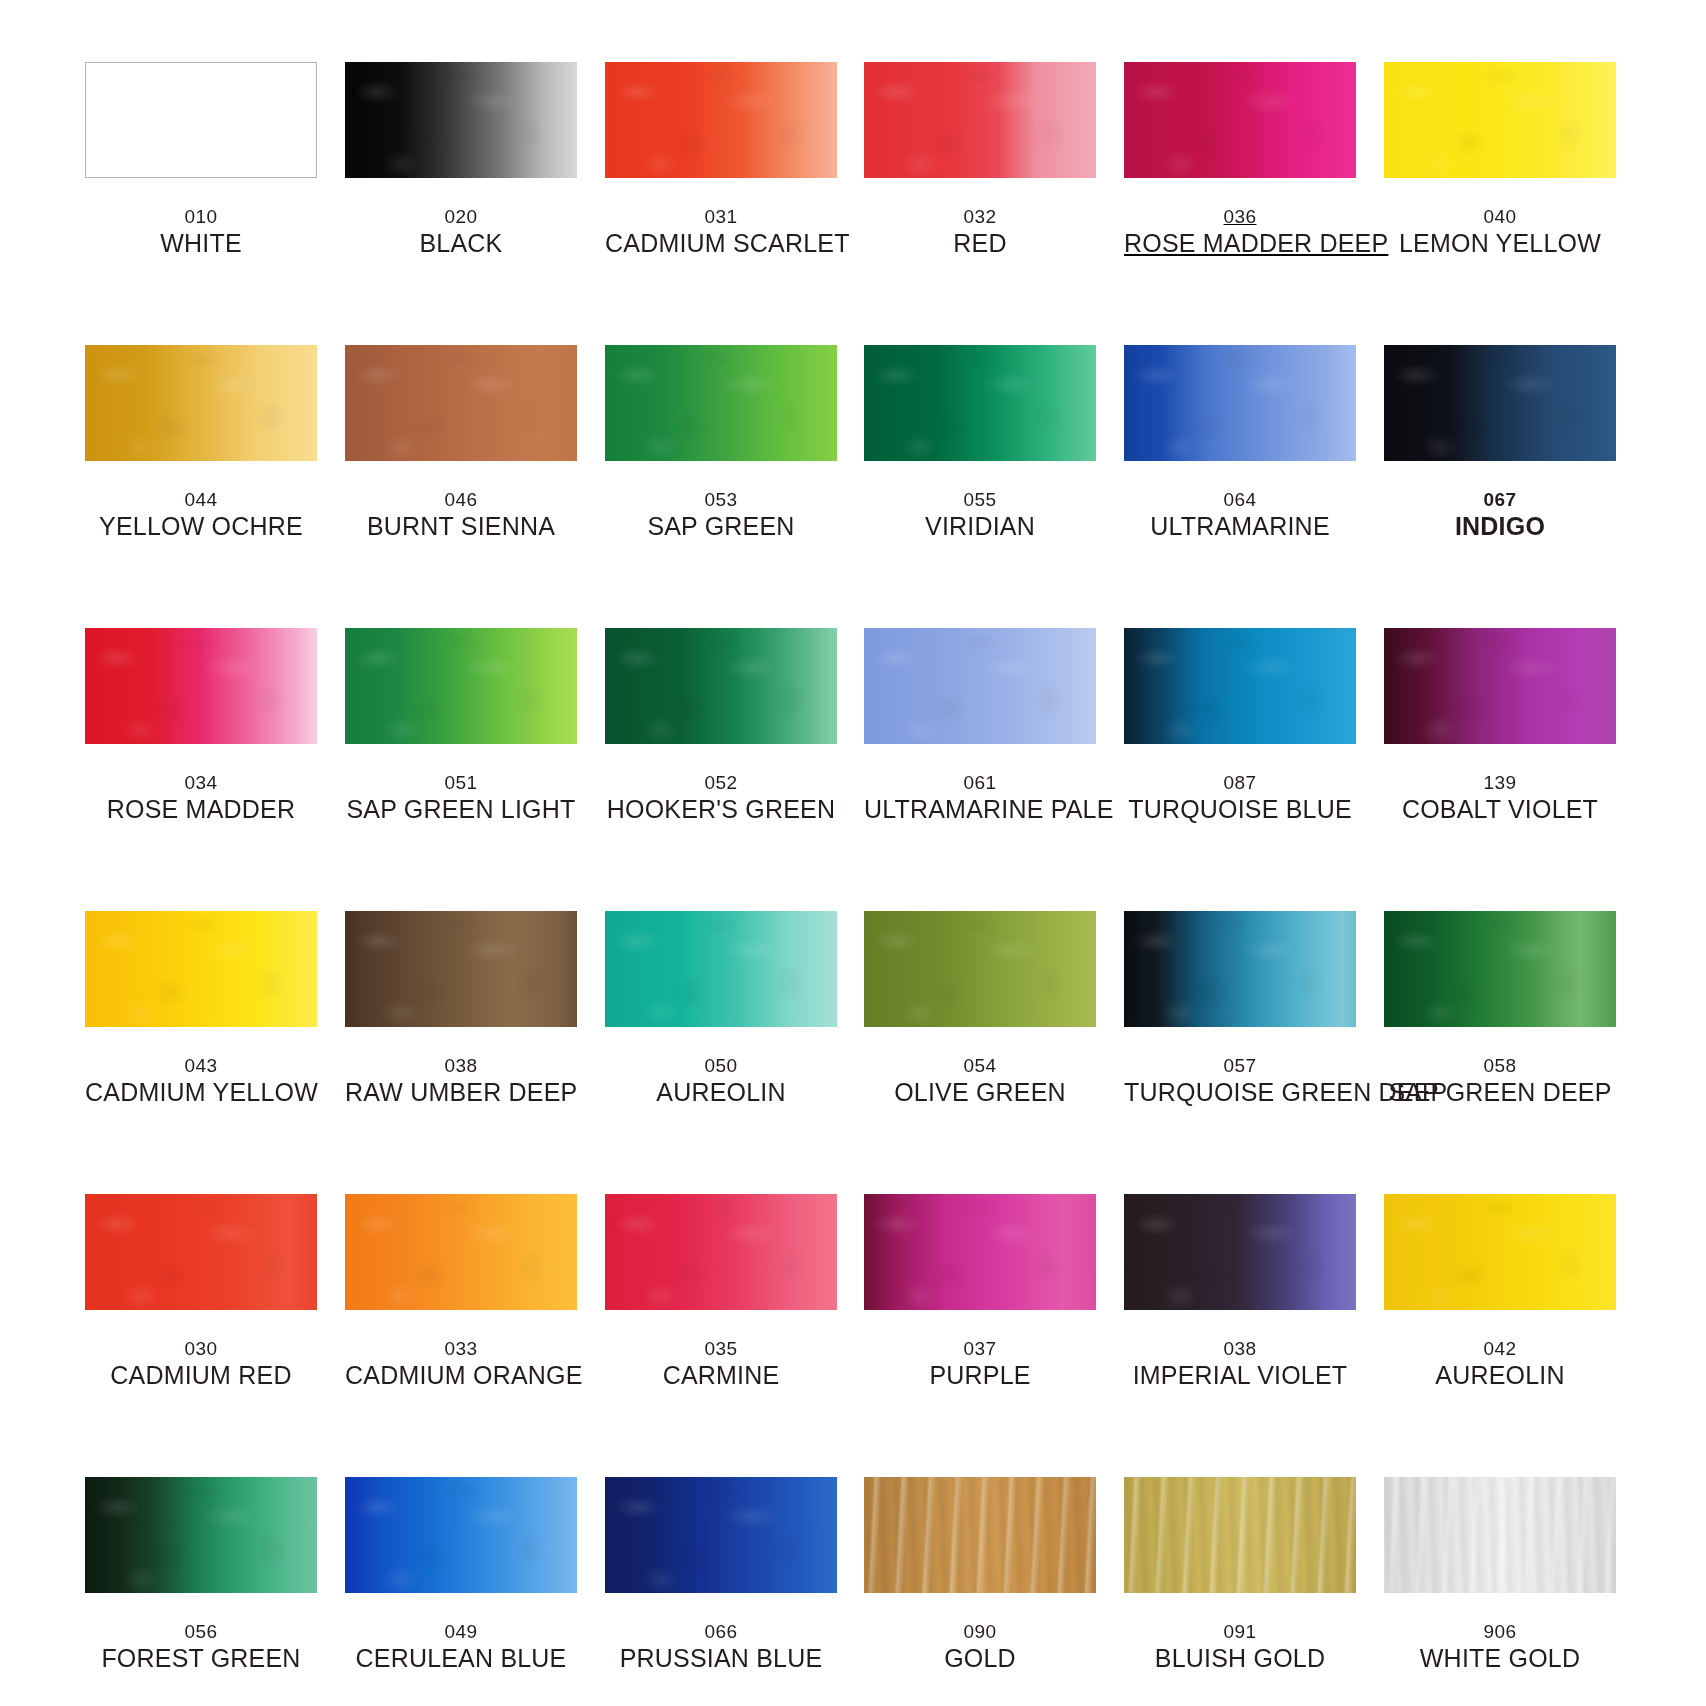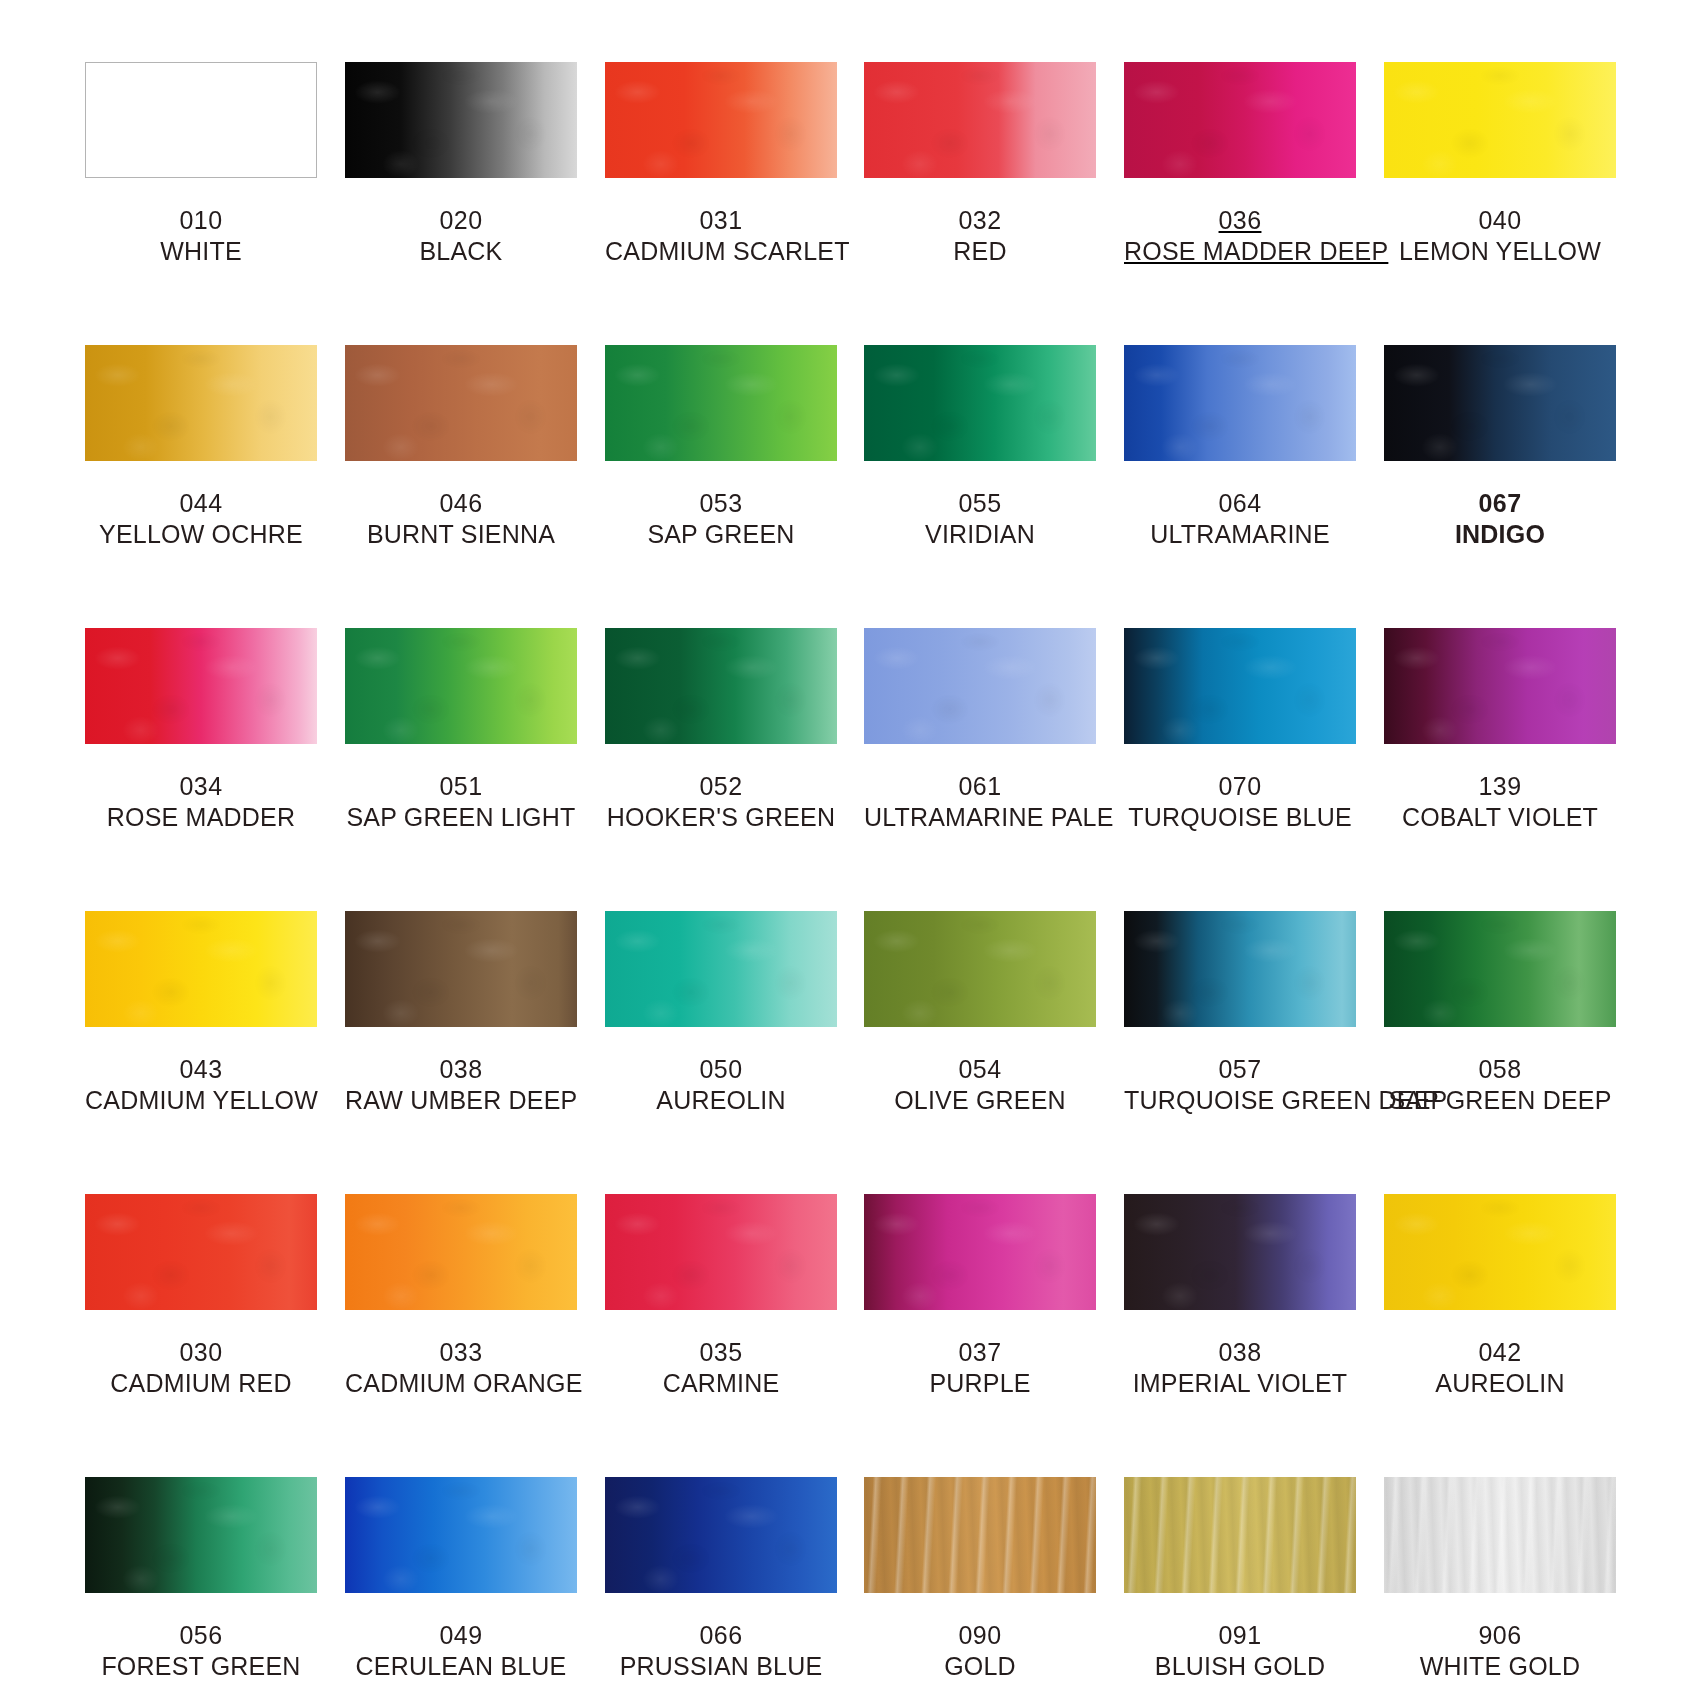"010" .code { font-size: 25px -> 19px }
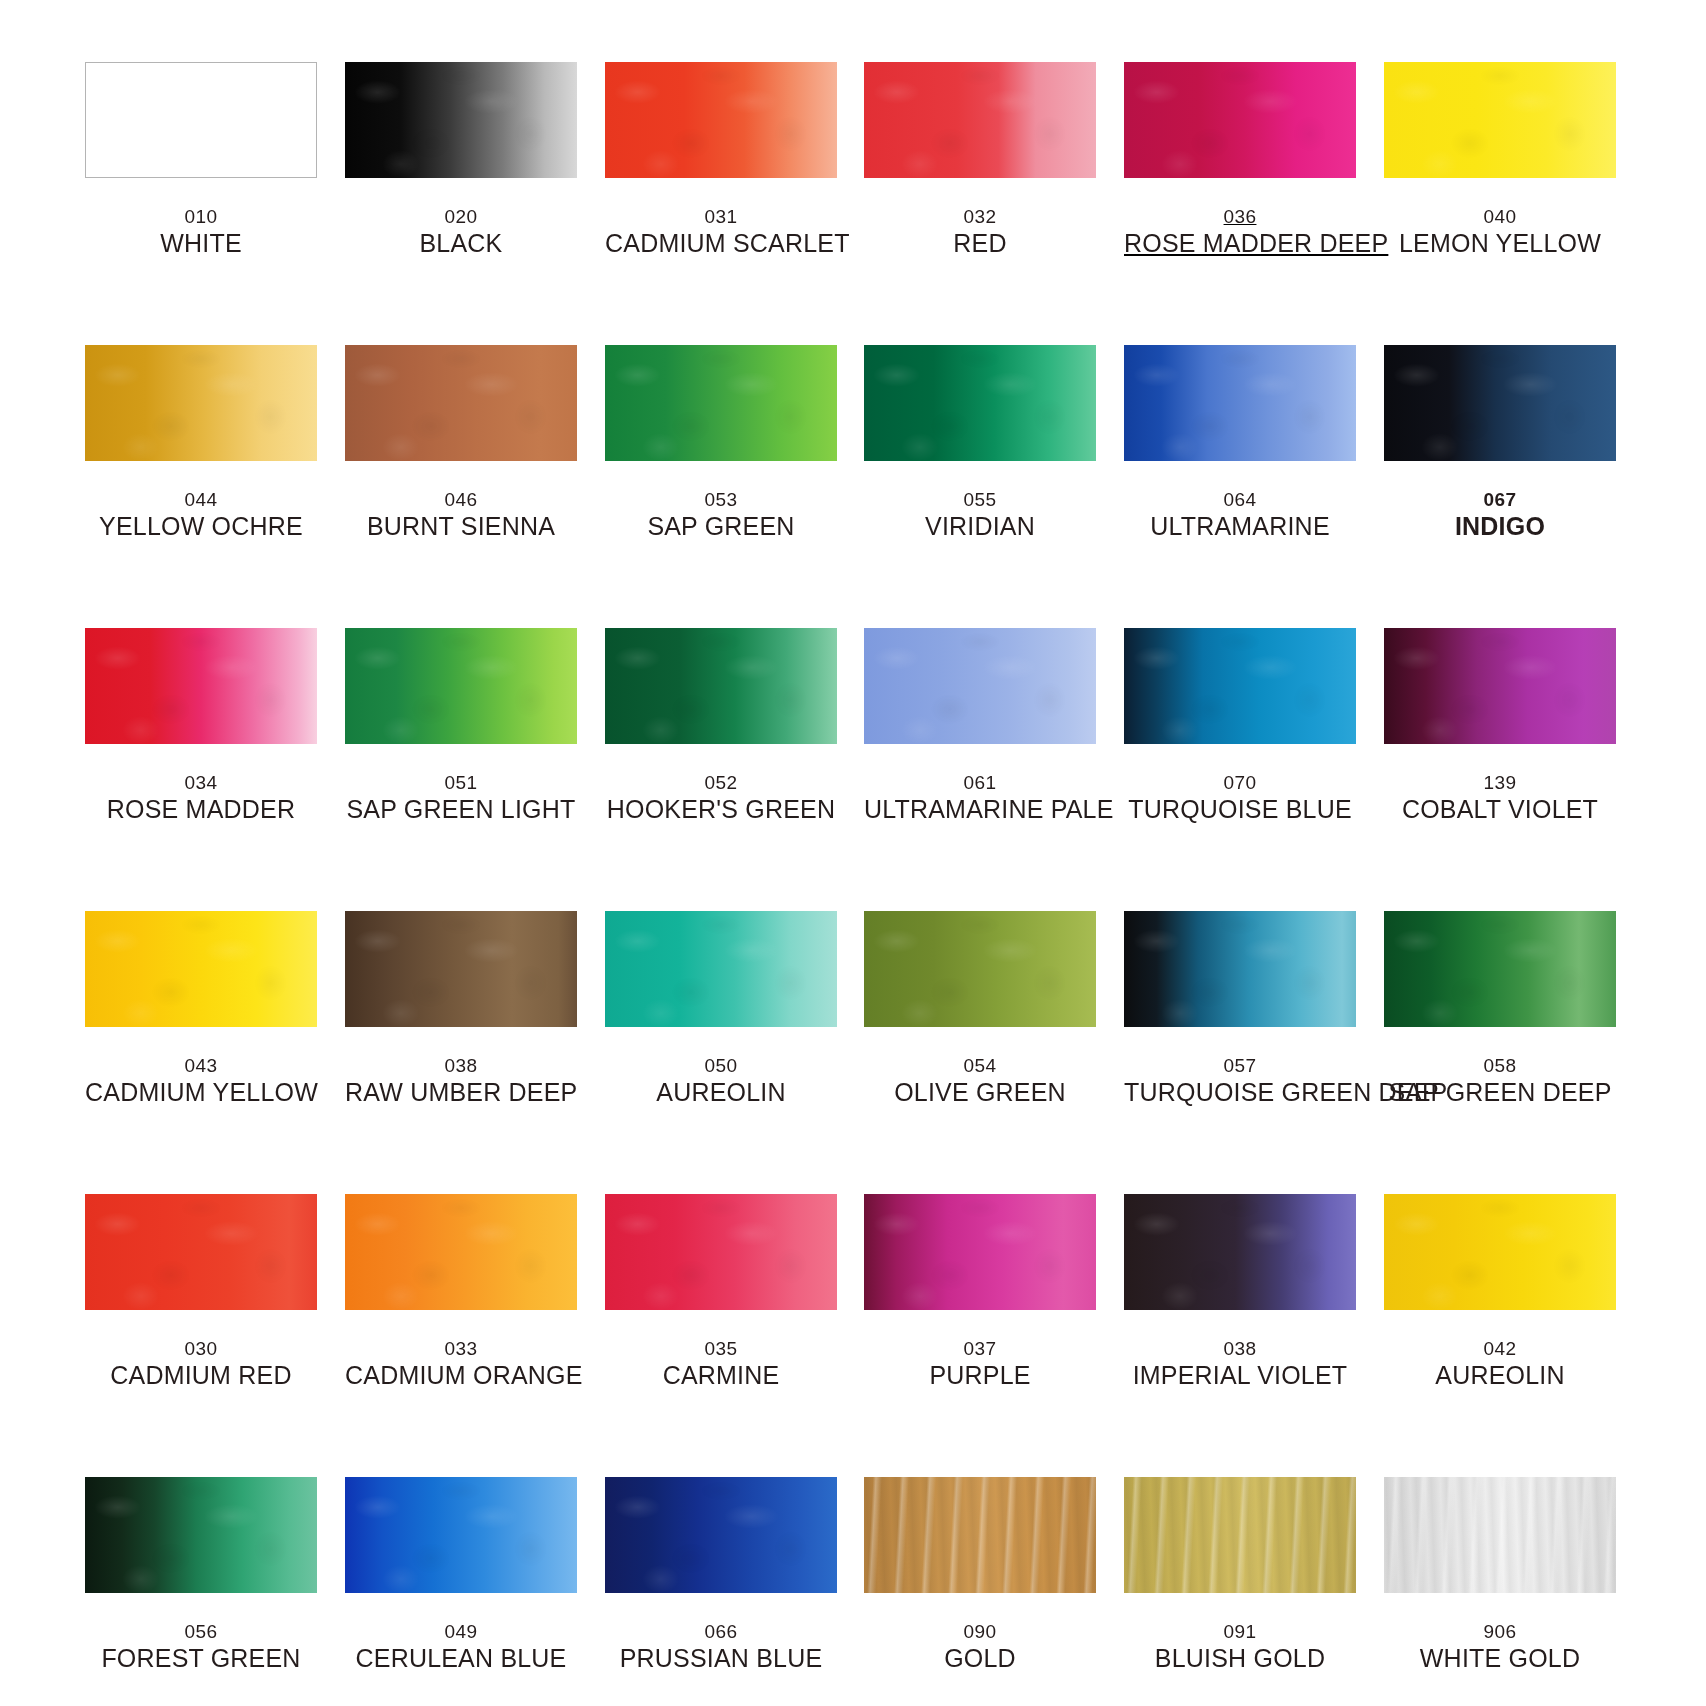"070" div.code { text: 070 -> 087 }
